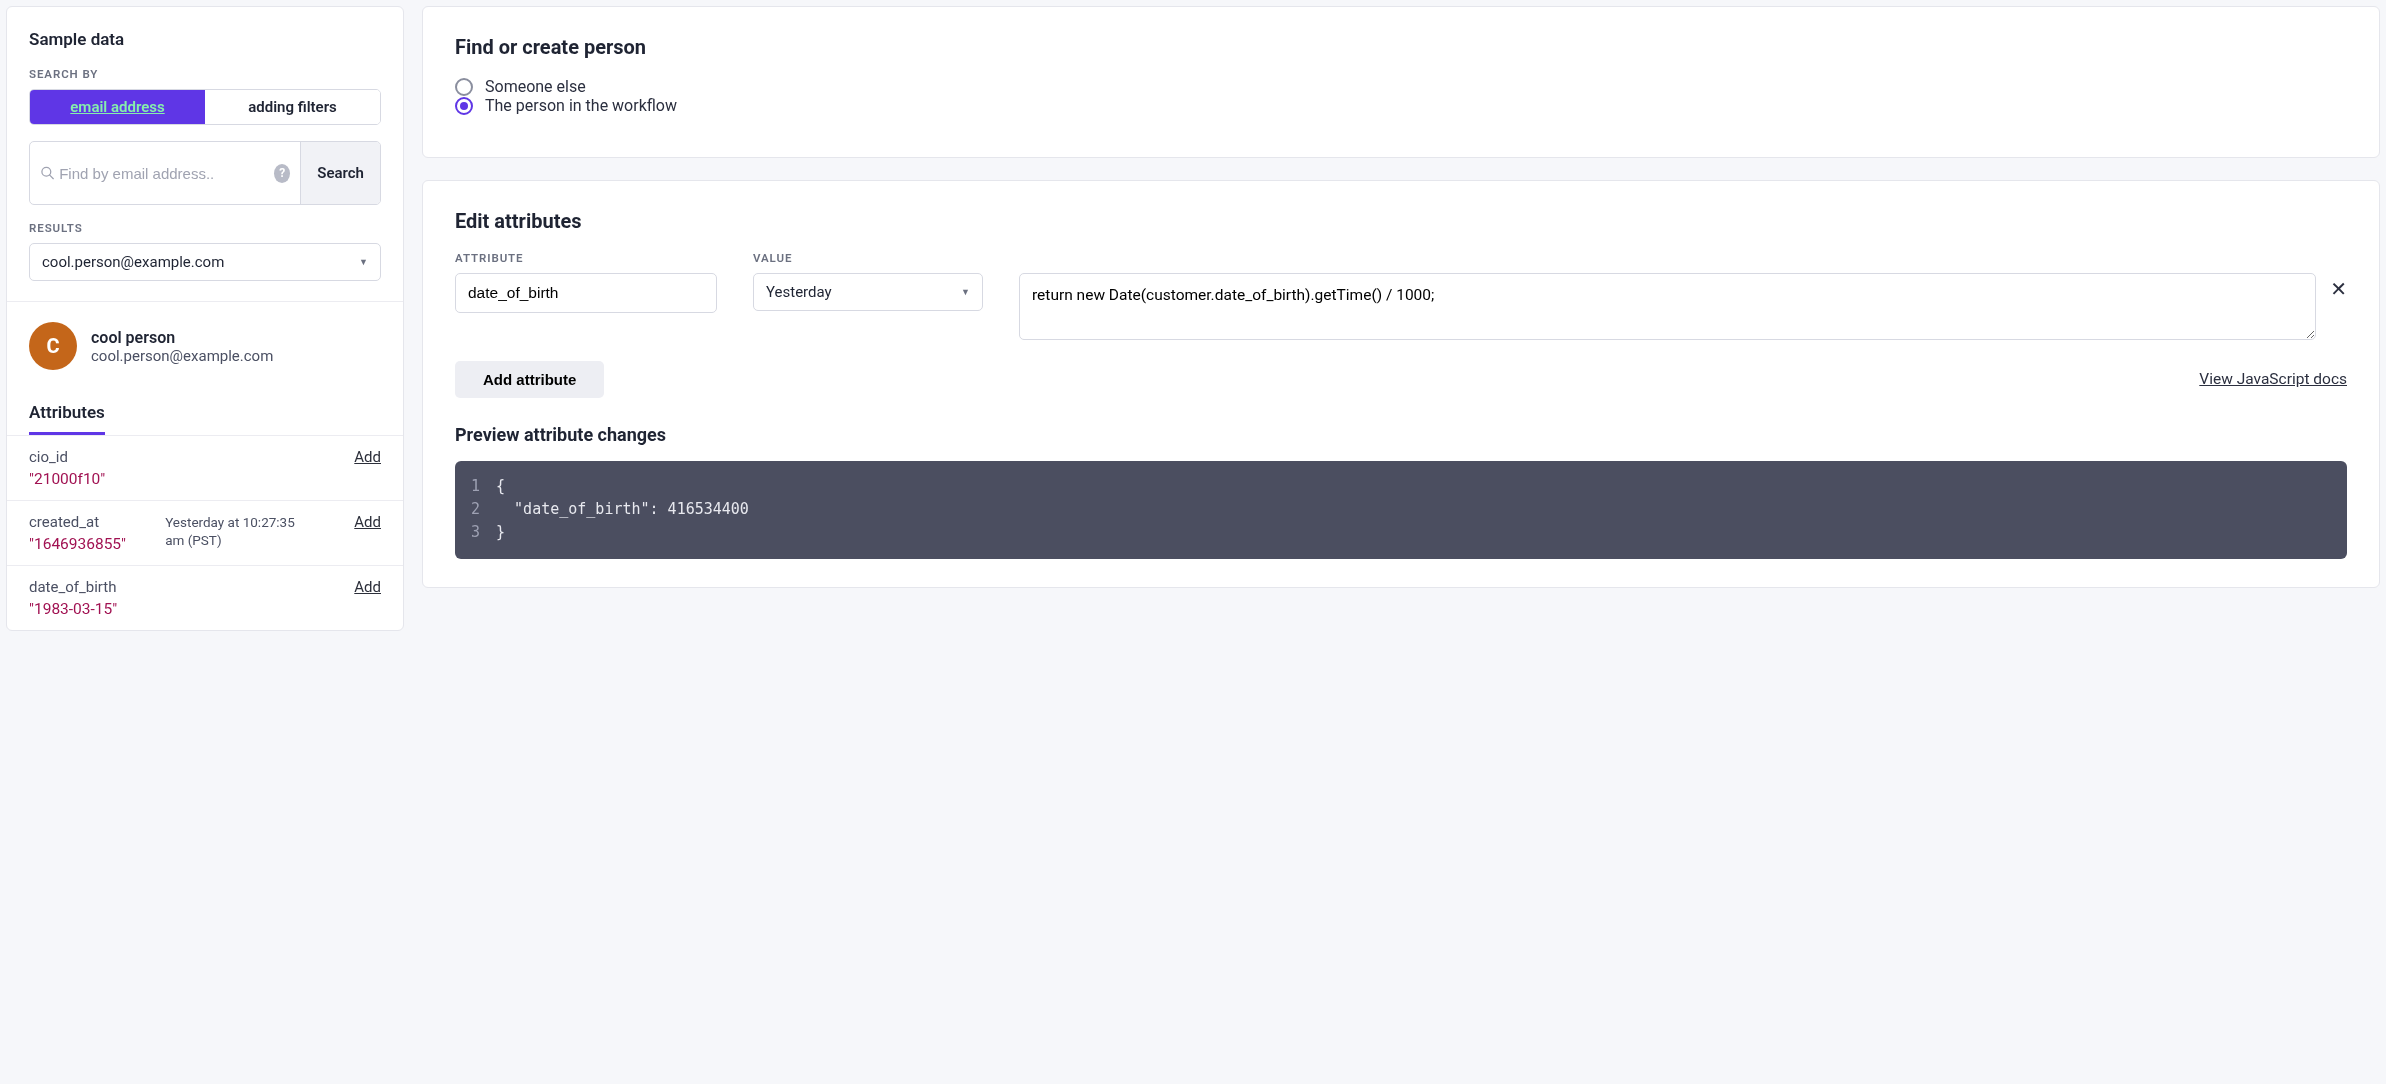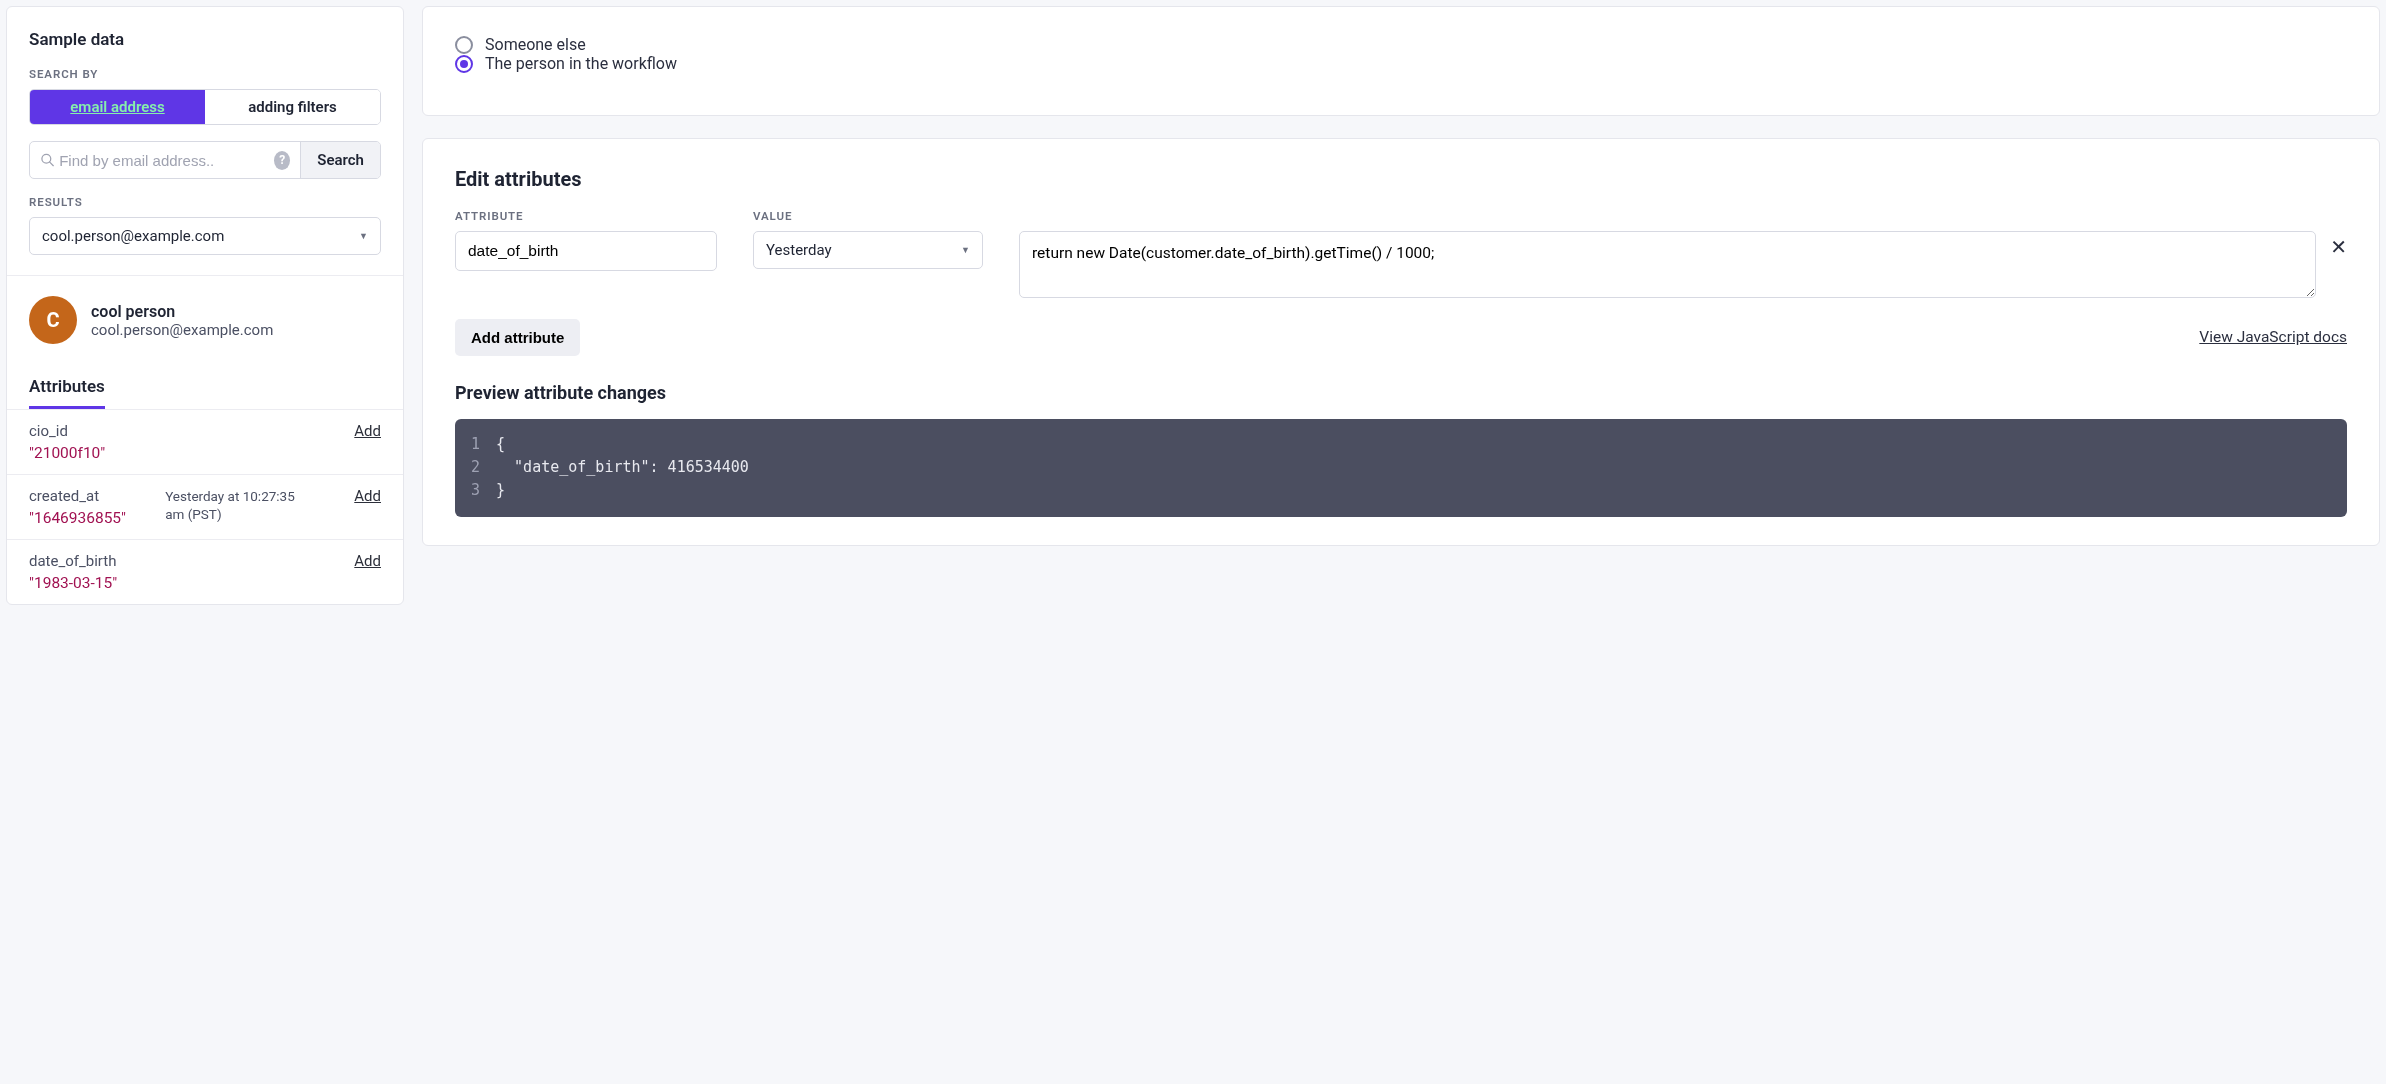"Find or create person" div.section-title { html: none -> <div>Find or create person</div> }
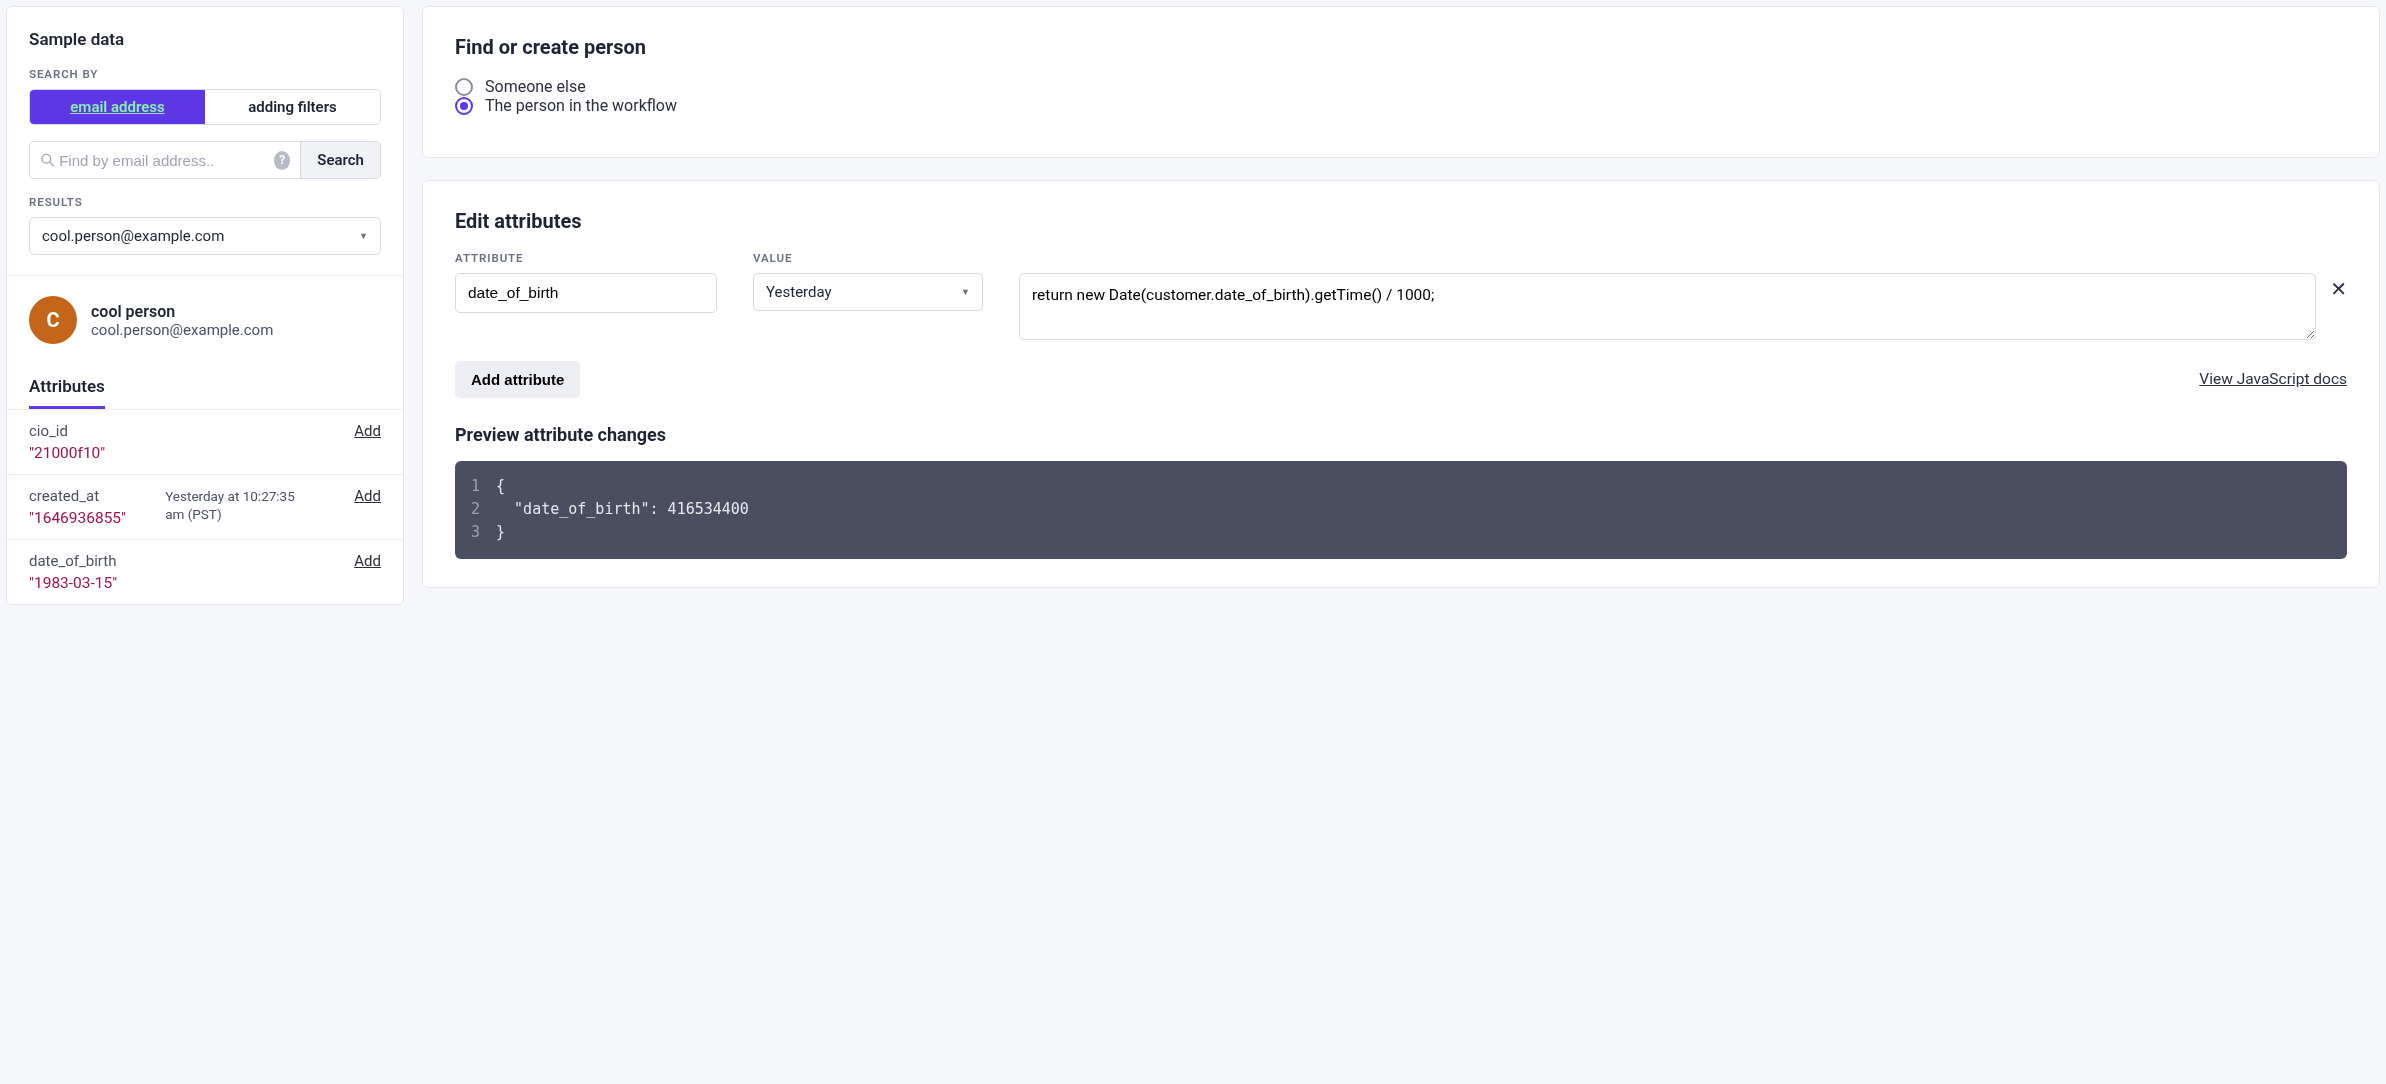"Search" .search-btn { padding: 9px 16px -> 22px 16px }
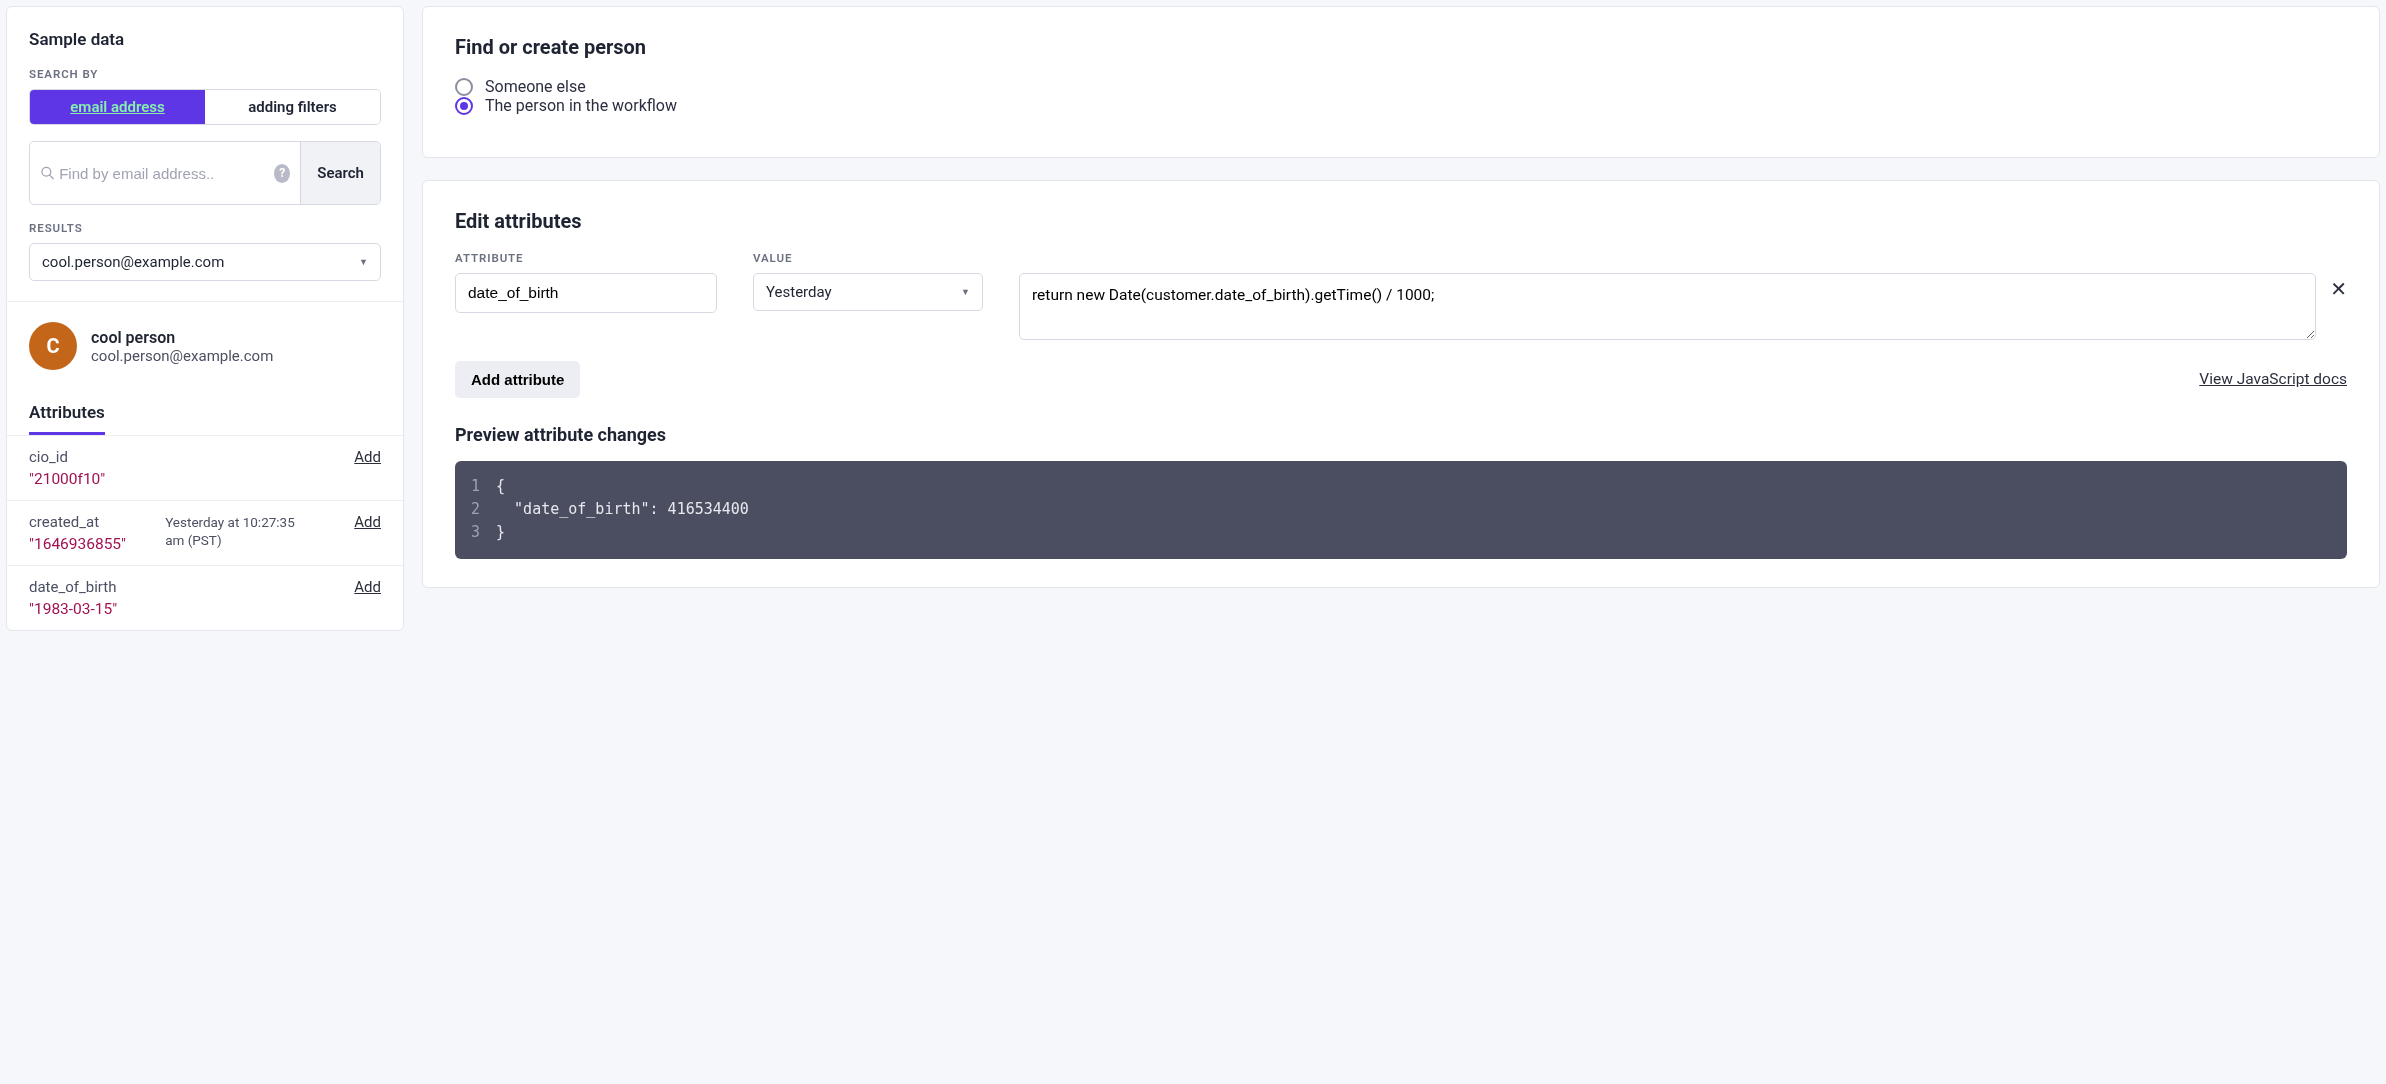"Add attribute" .btn-gray { padding: 10px 16px -> 10px 28px }
